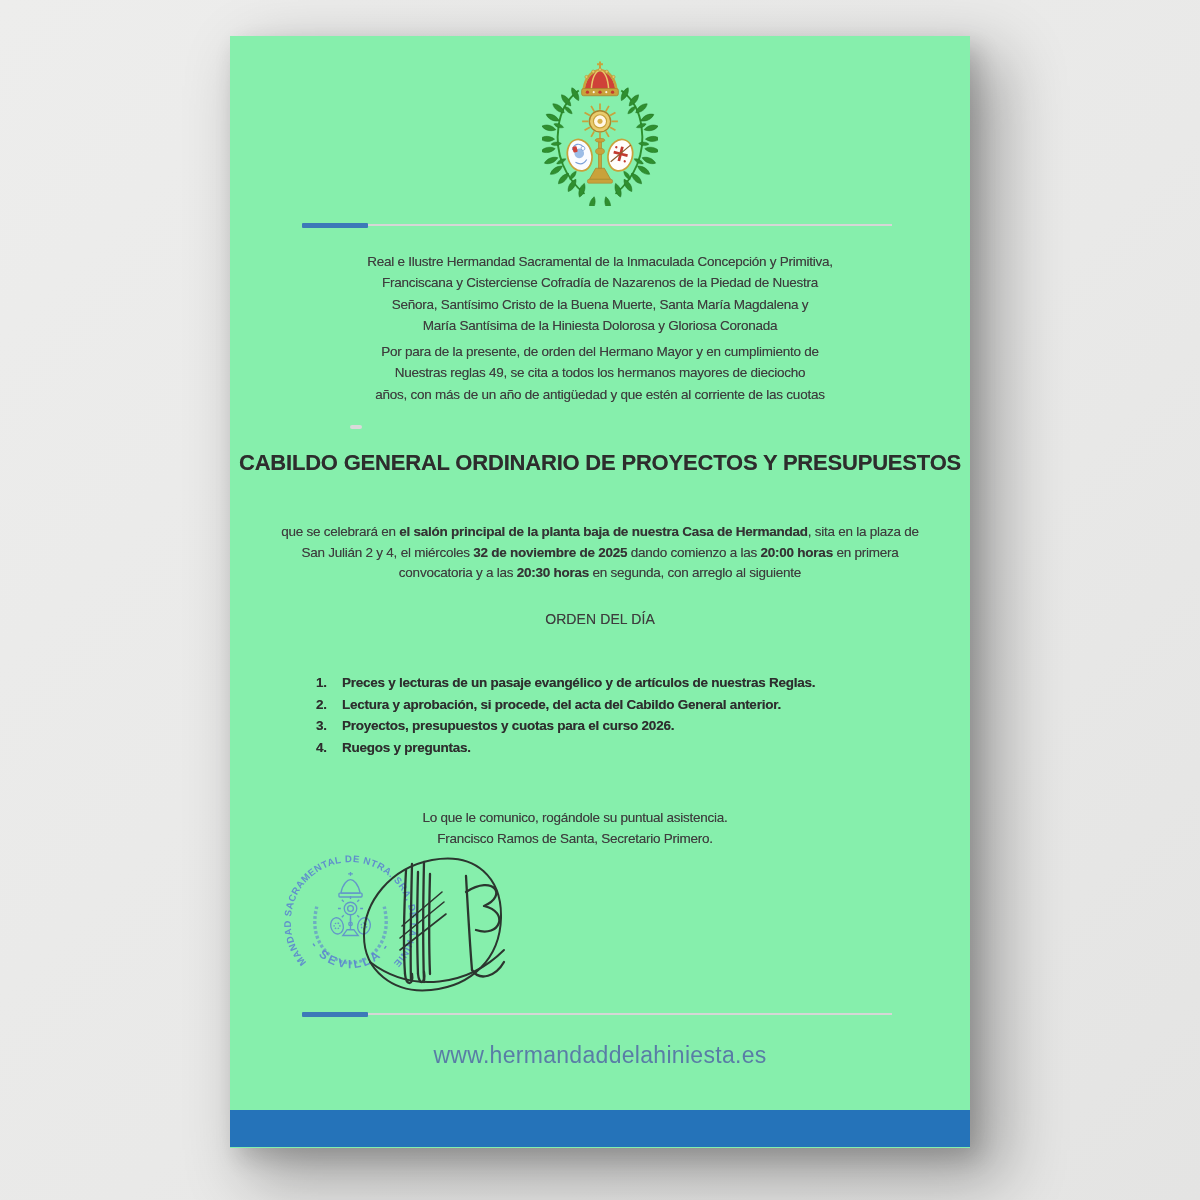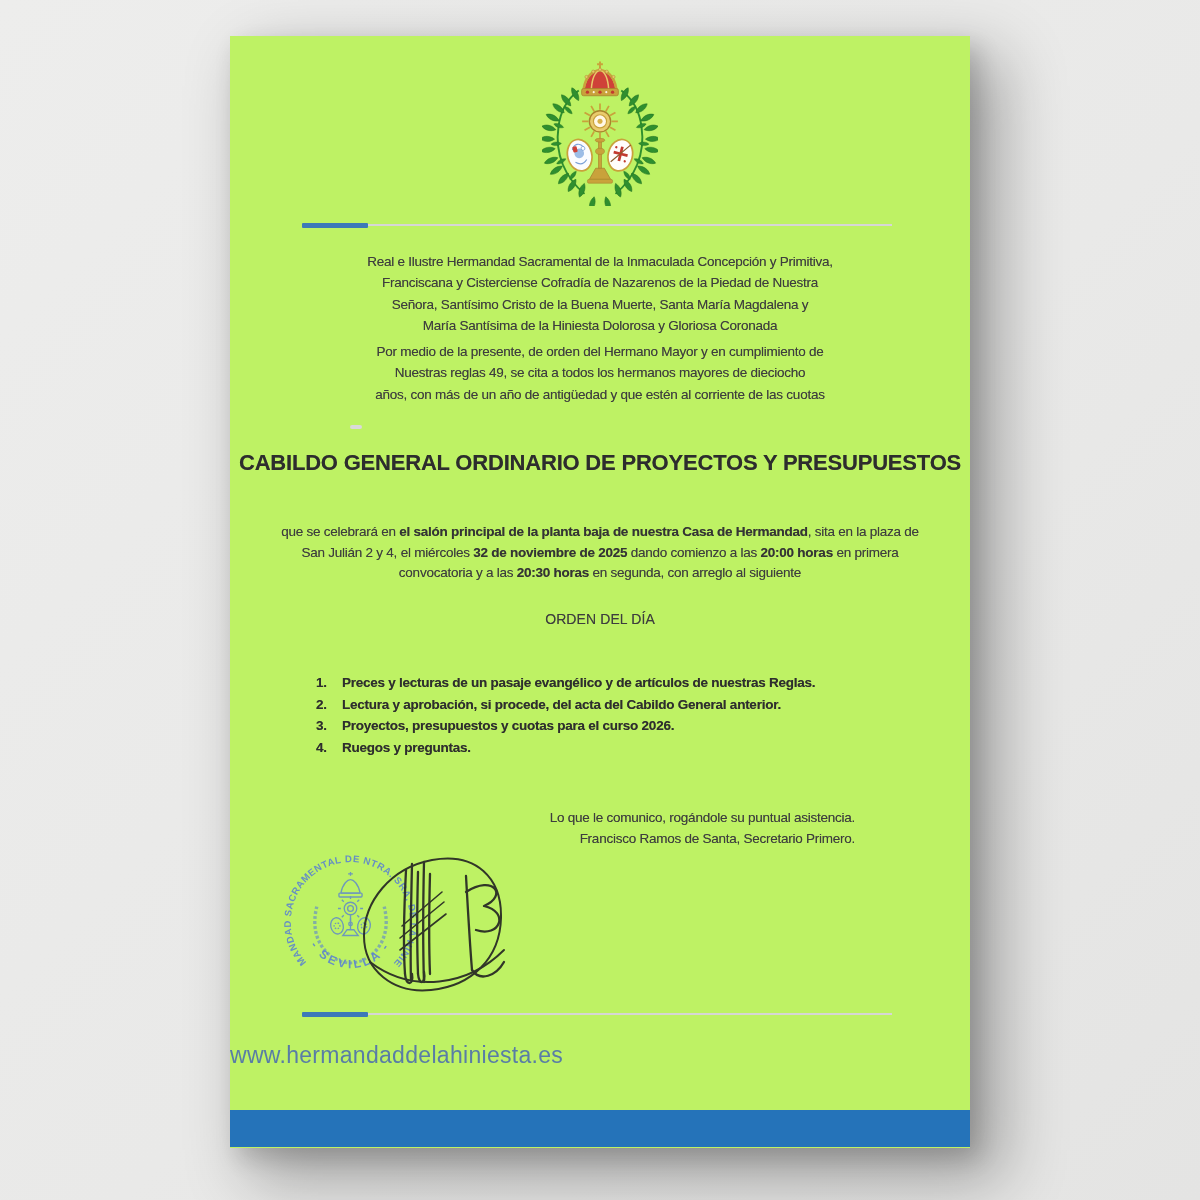"Real e Ilustre Hermandad Sacramental" .page { background: #bef264 -> #86efac }
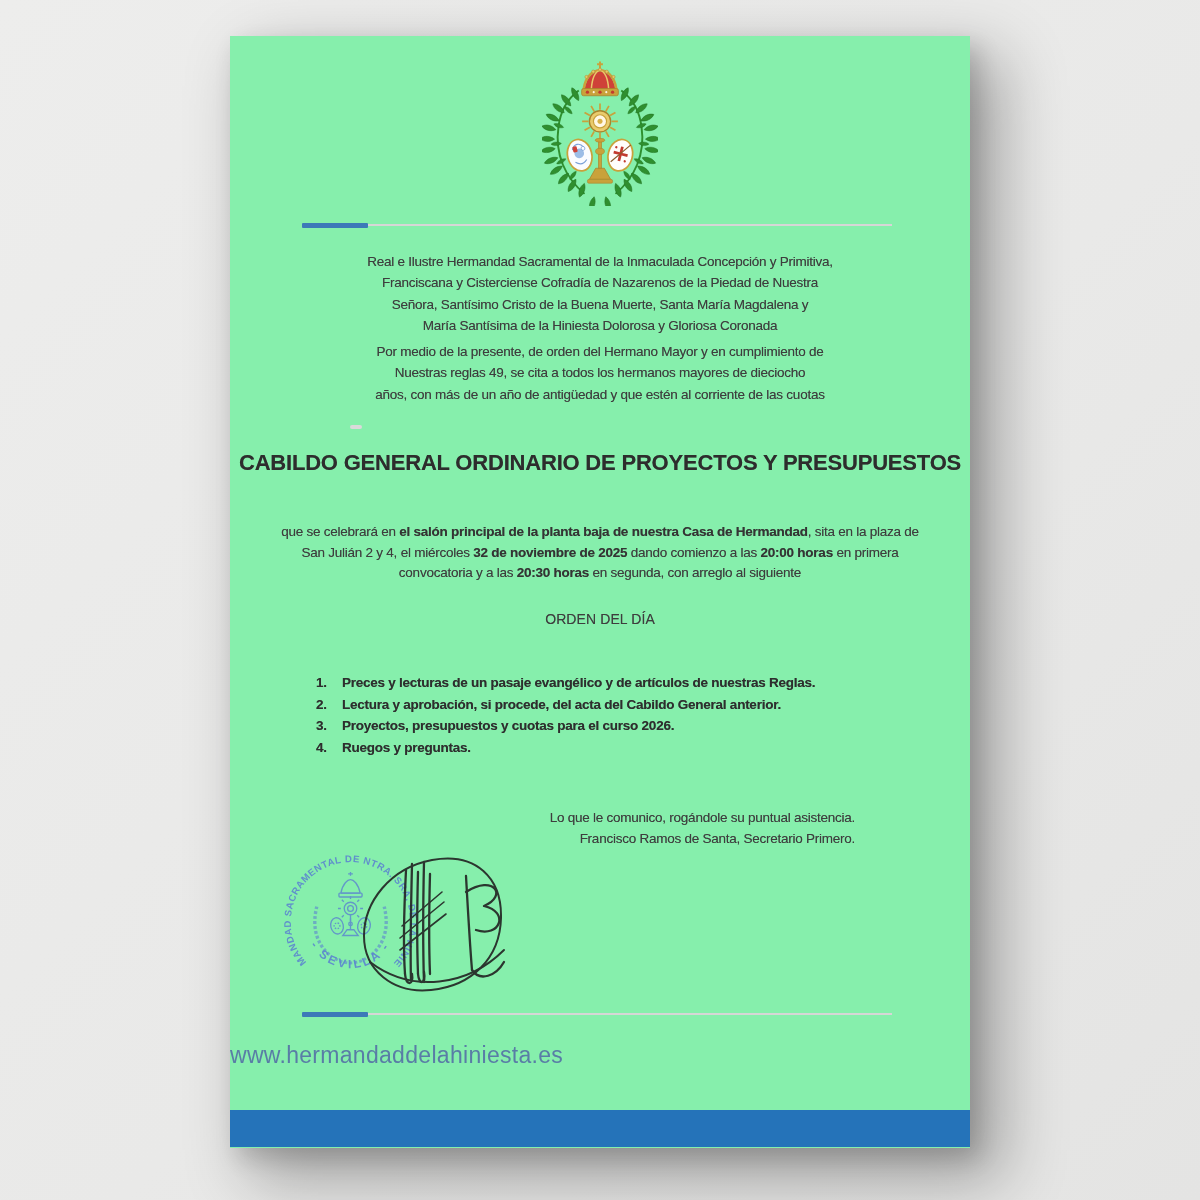"Por medio de la presente," div { text: medio -> para }
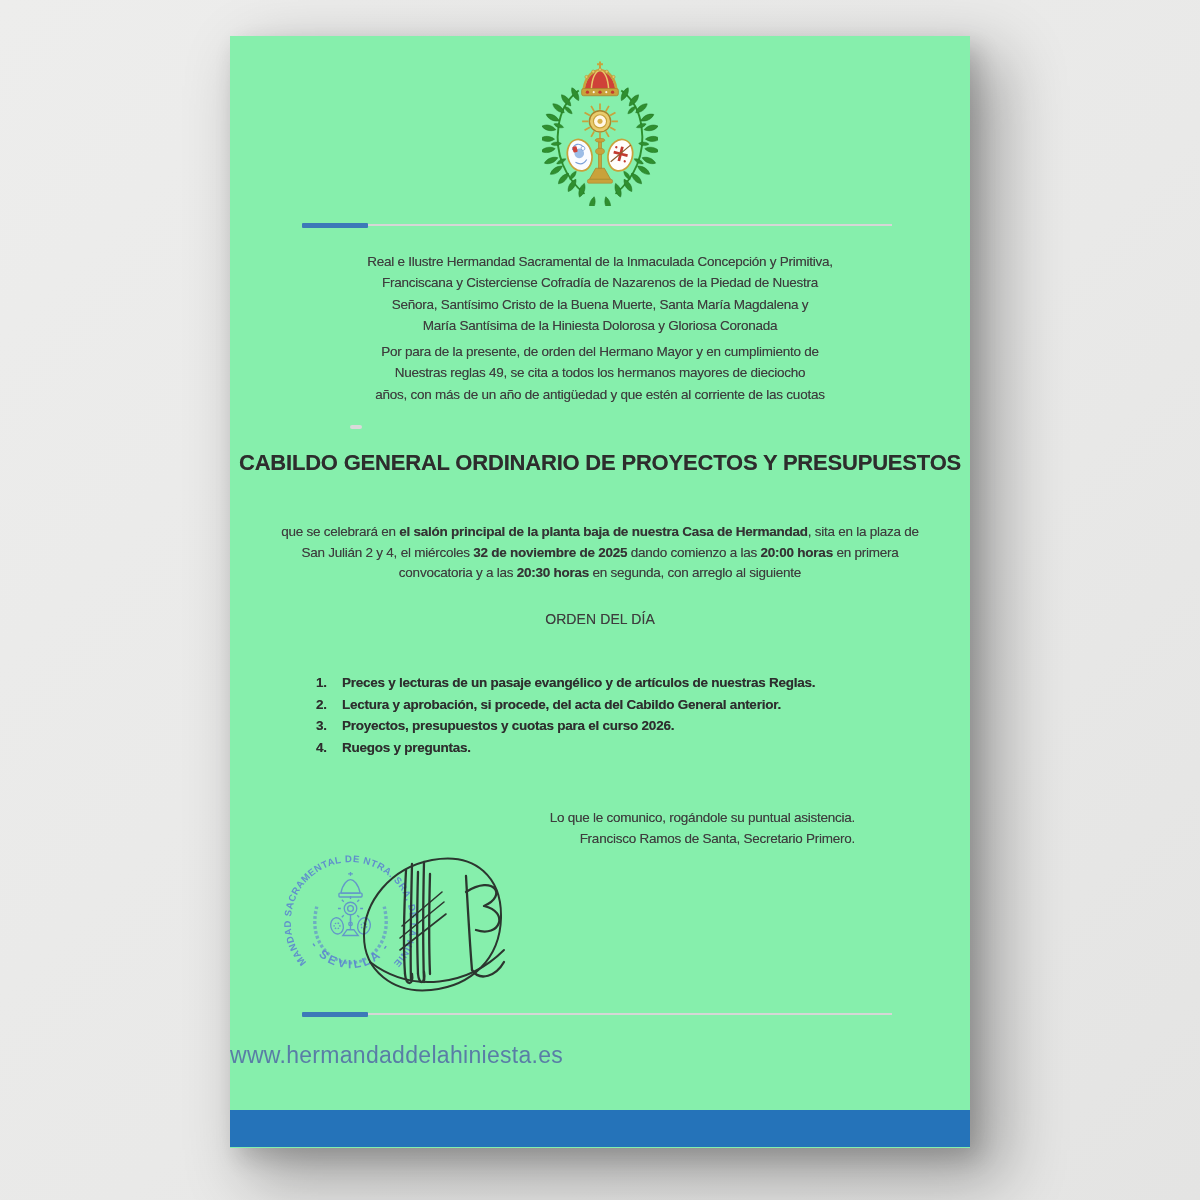"Lo que le comunico, rogándole" .closing { text-align: right -> center }
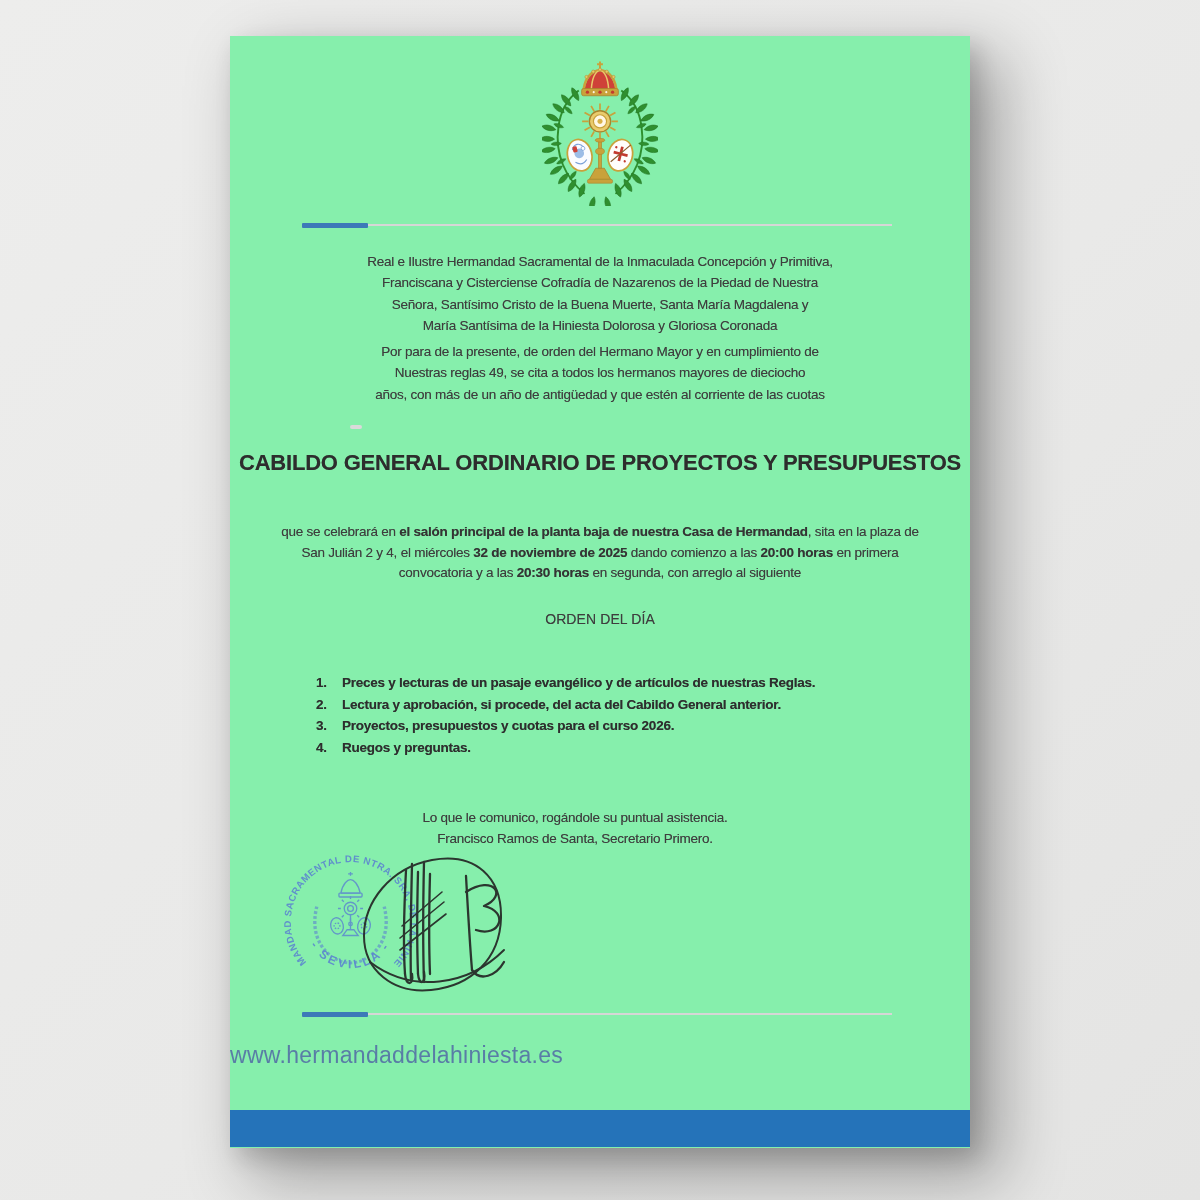"www.hermandaddelahiniesta.es" .website { text-align: left -> center }
